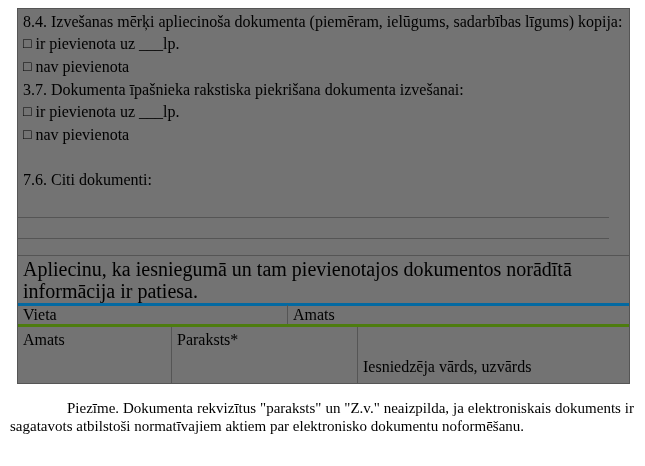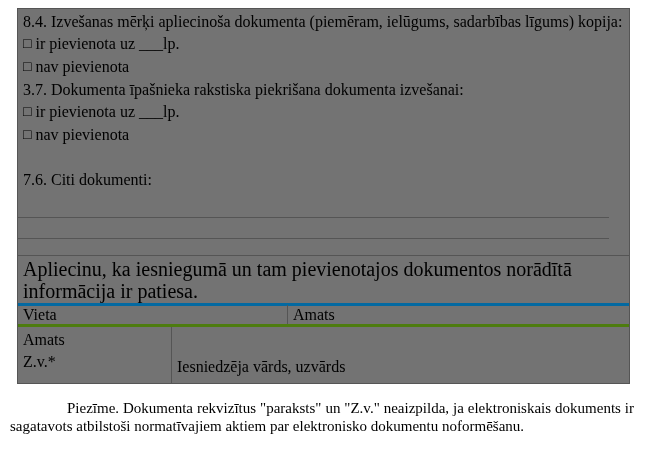"Paraksts*" div.cell { html: none -> <div>Paraksts*</div> }
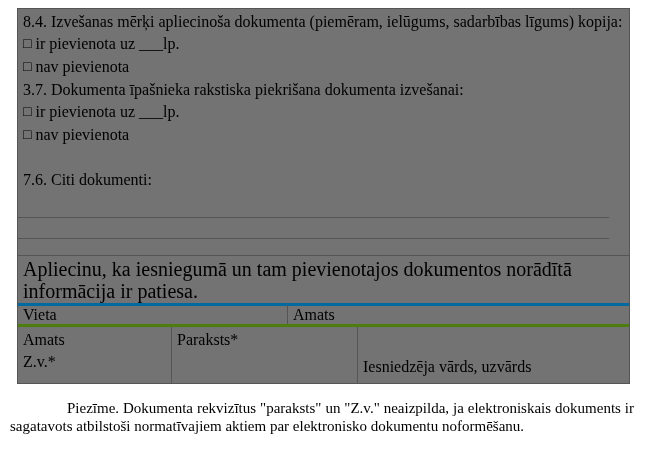"Z.v.*" div { html: <div>Z.v.*</div> -> none }
